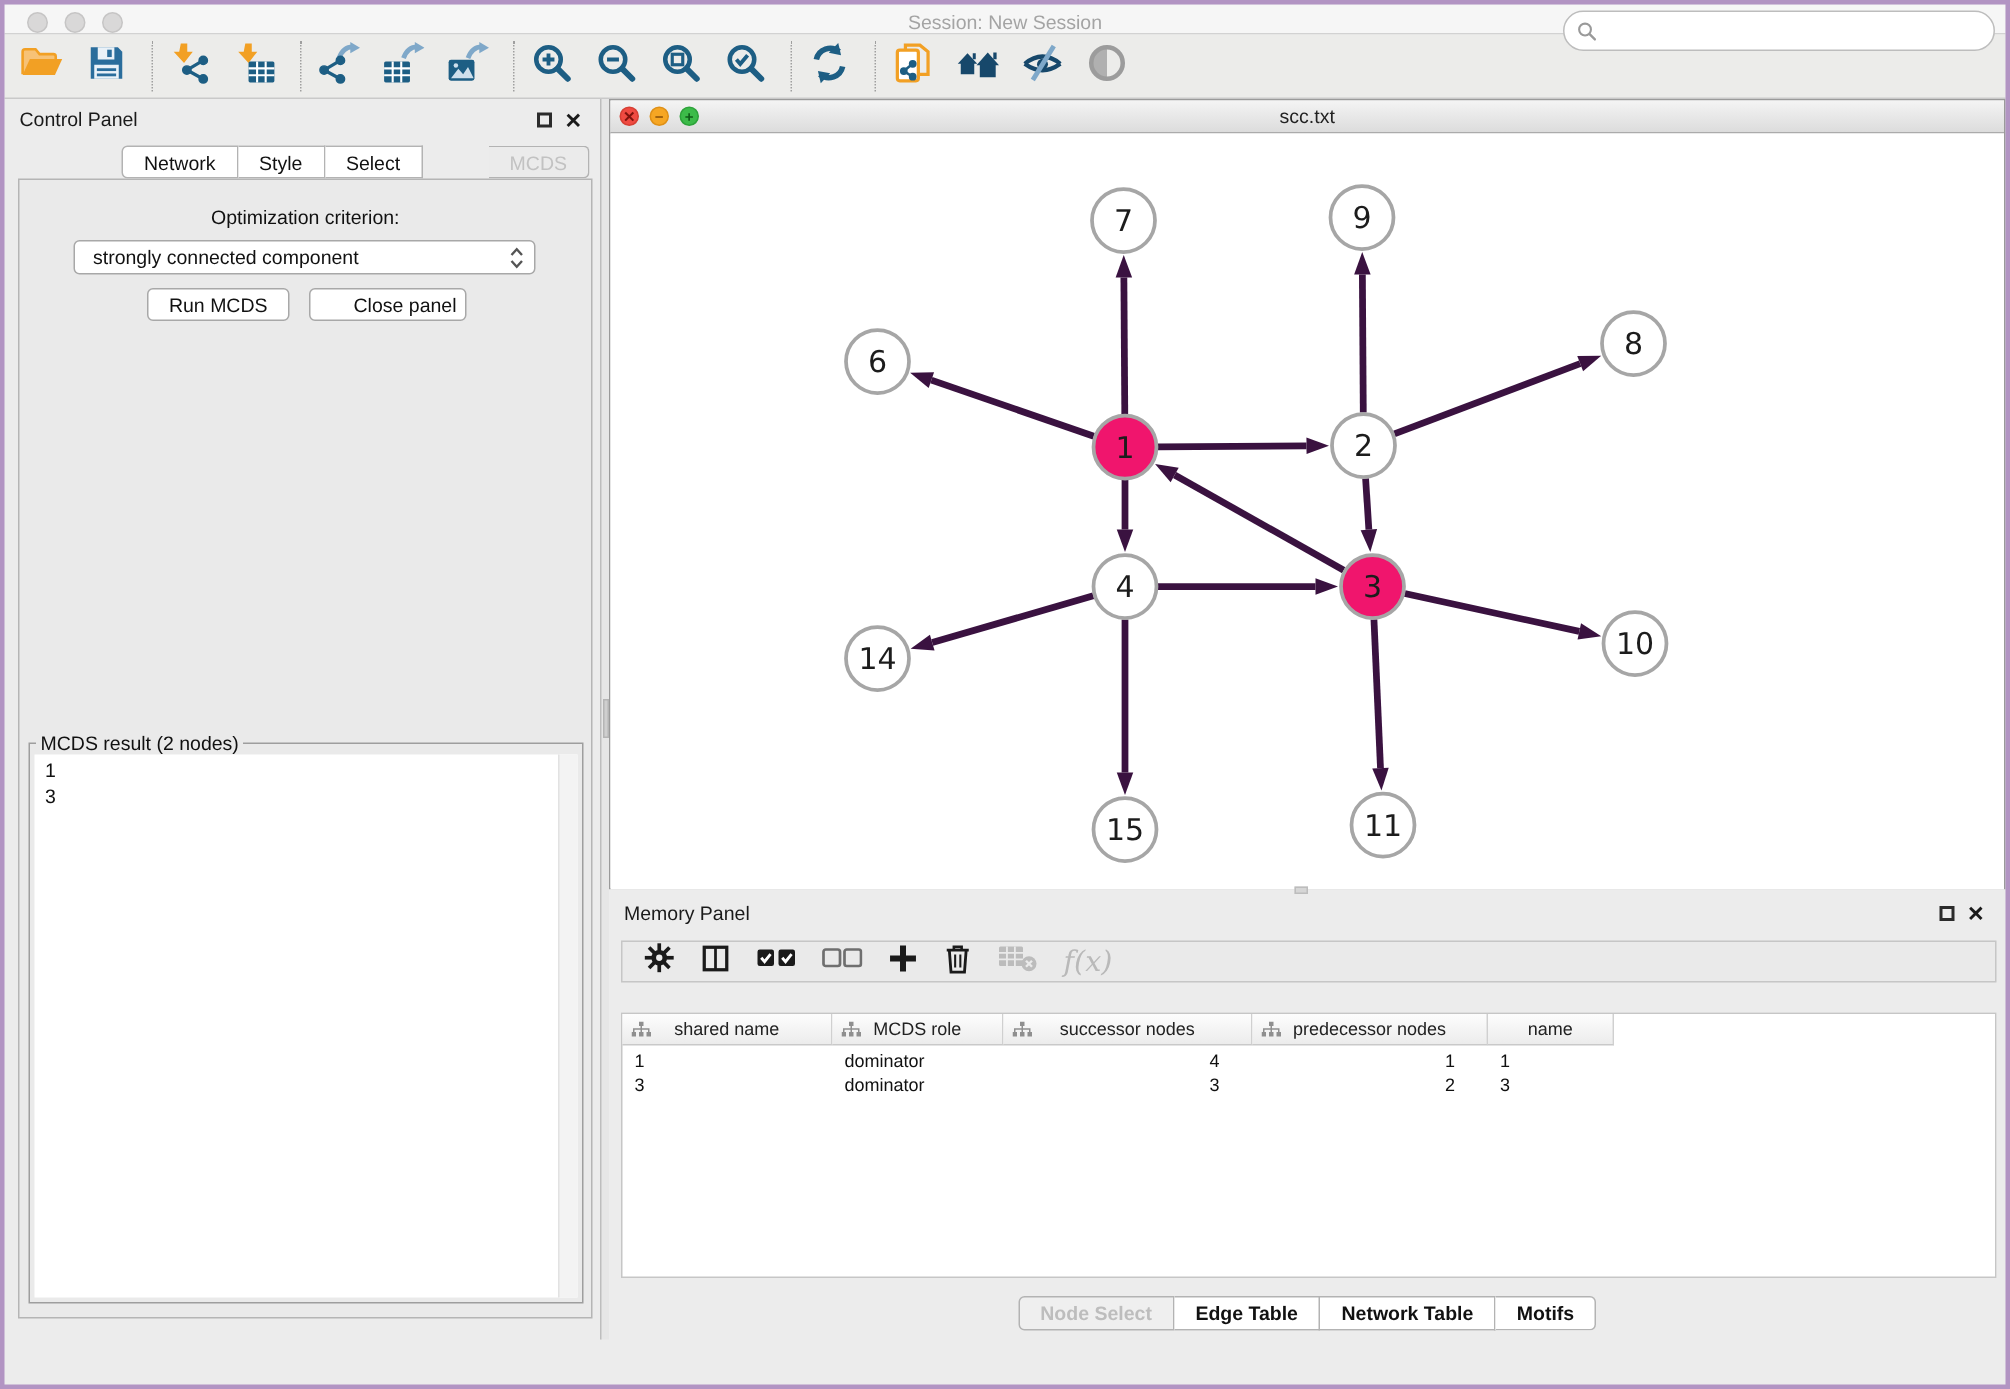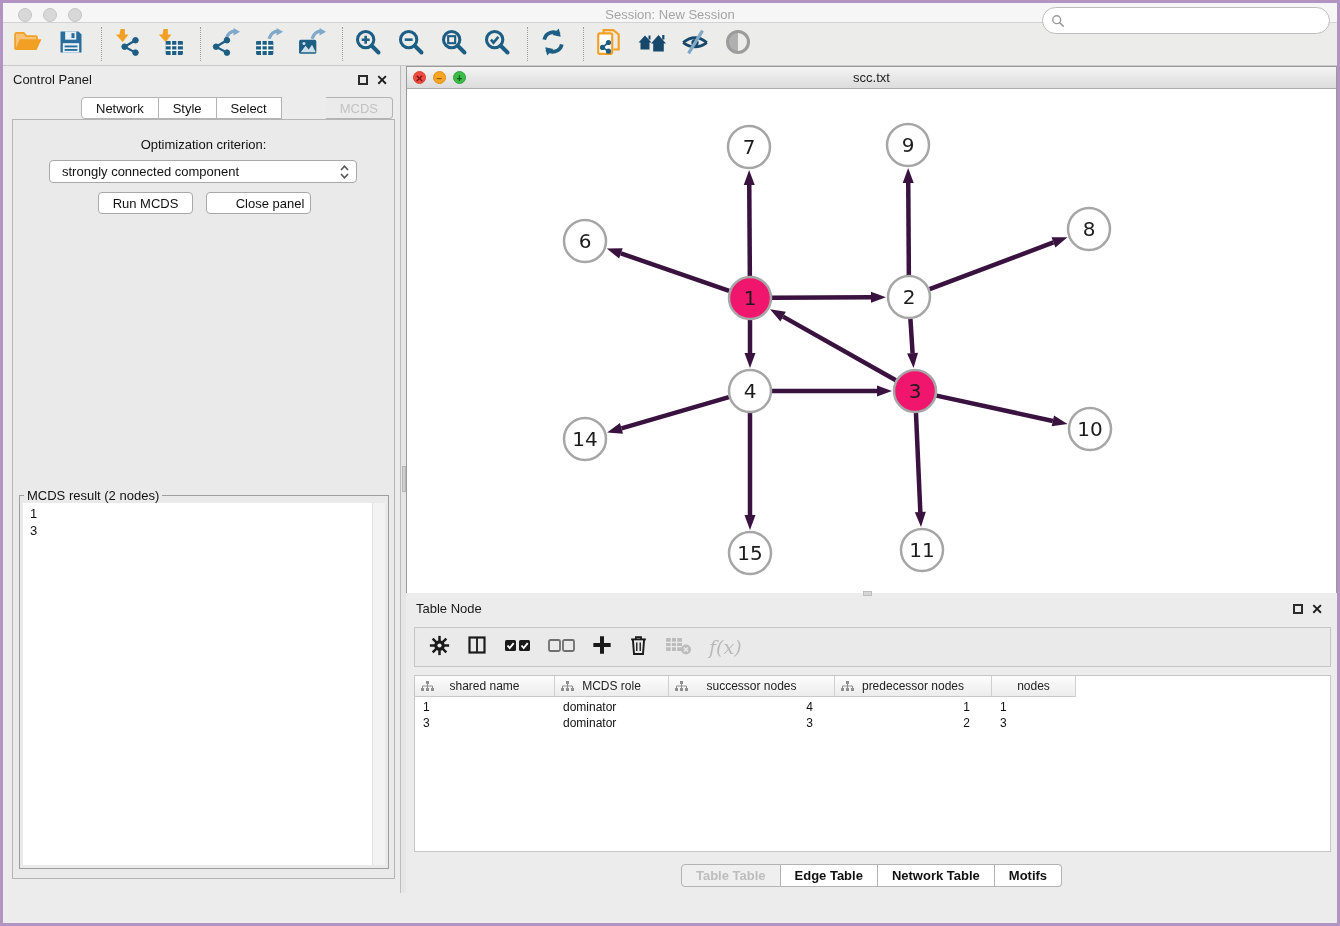"Table Node" div { text: Table Node -> Memory Panel }
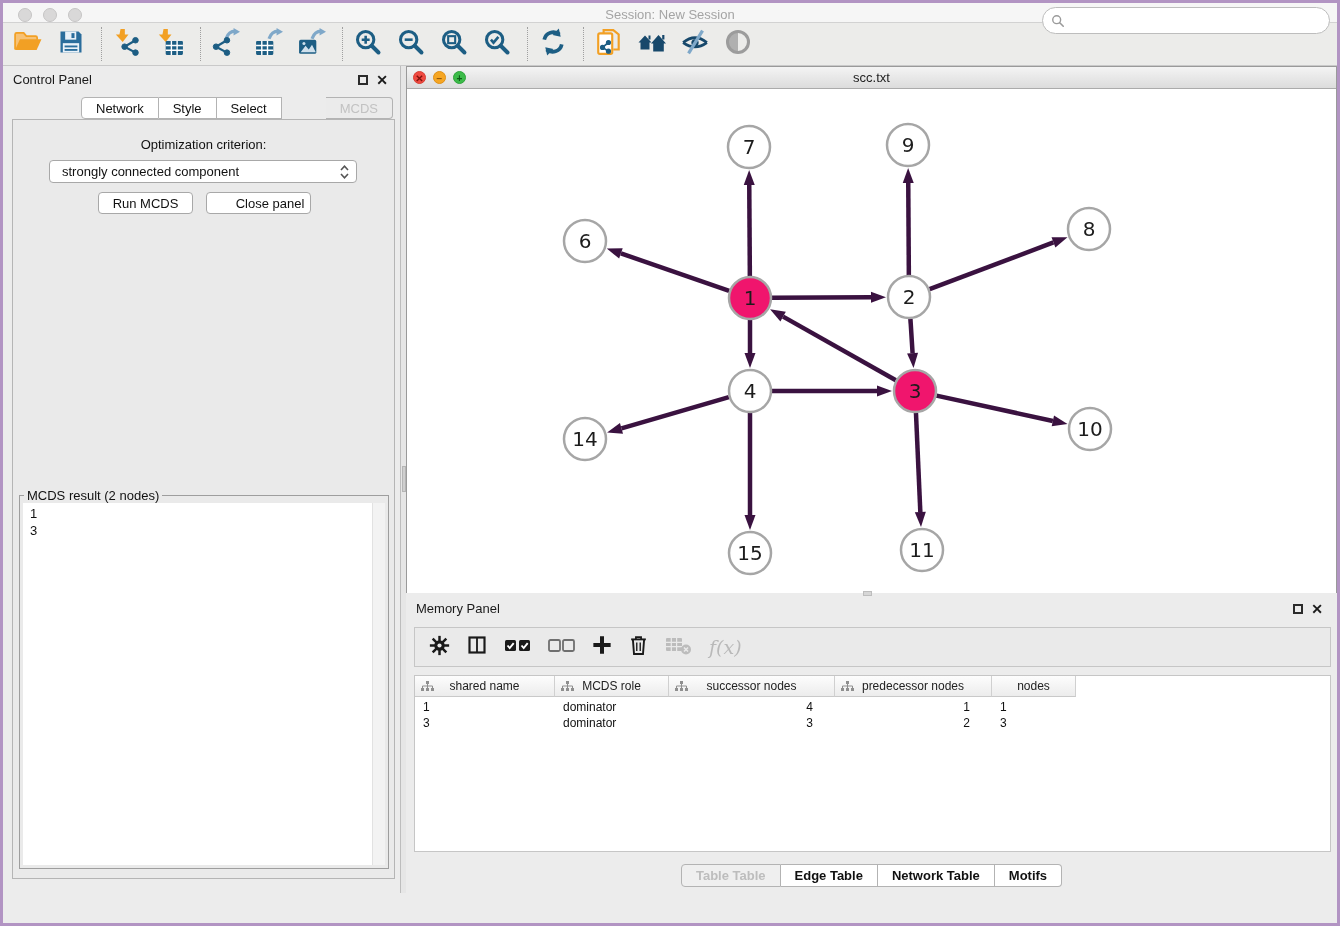"f(x)" #tp-toolbar { height: 40px -> 28px }
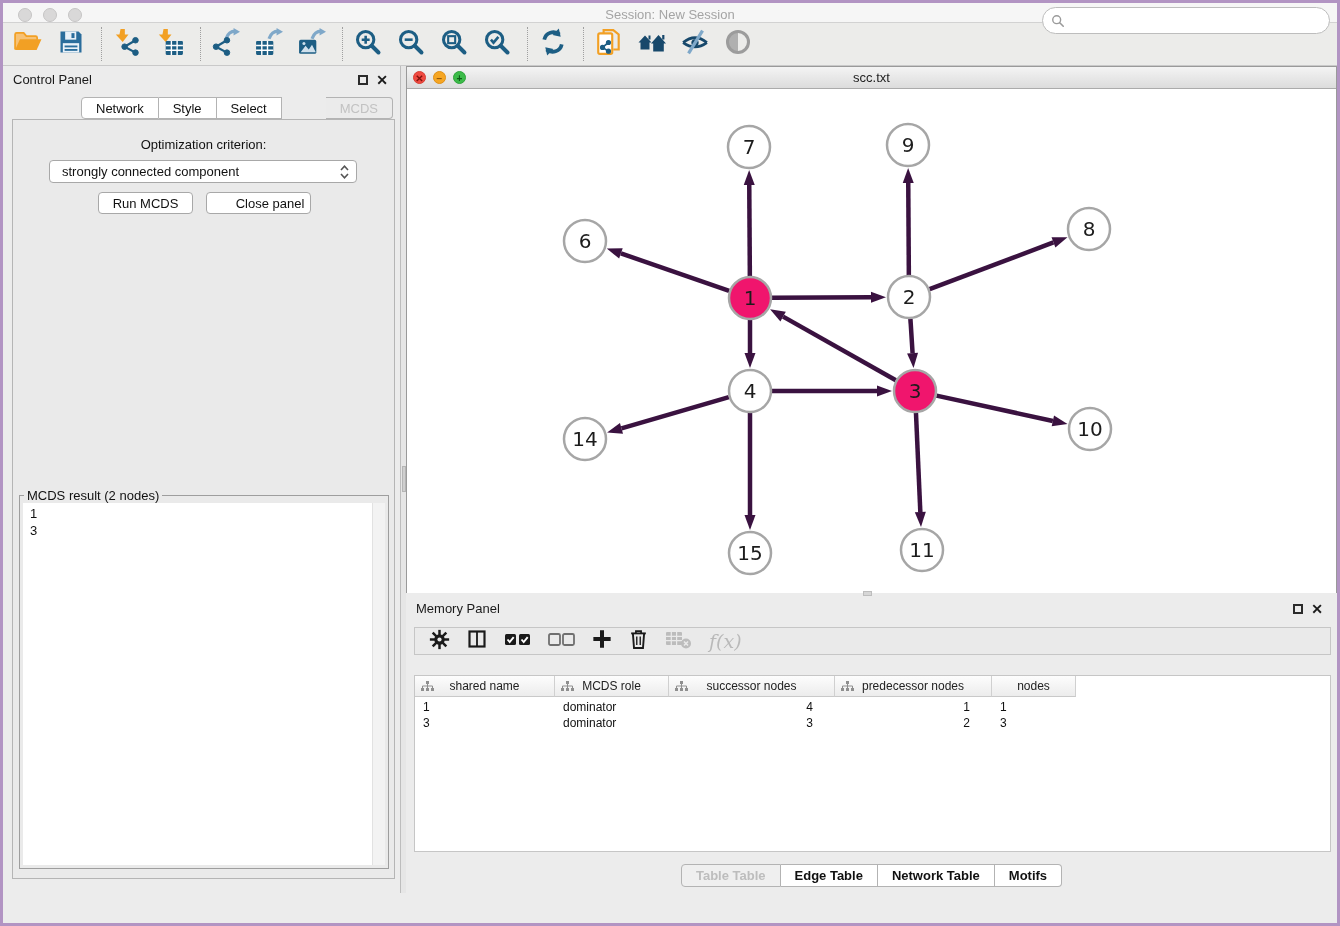"nodes" span { text: nodes -> name }
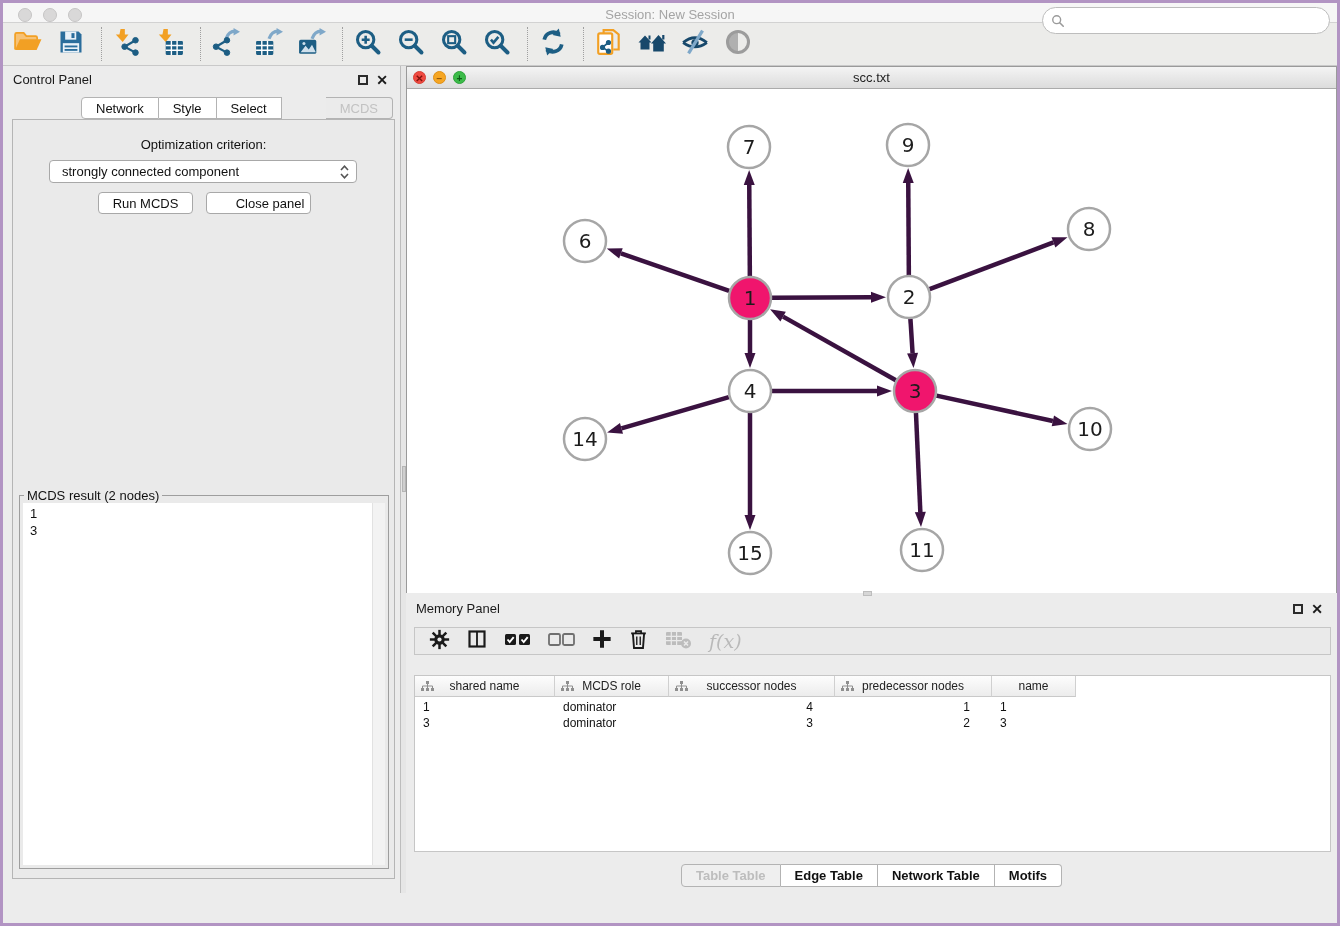"Table Table" div.tp-tab { text: Table Table -> Node Select }
